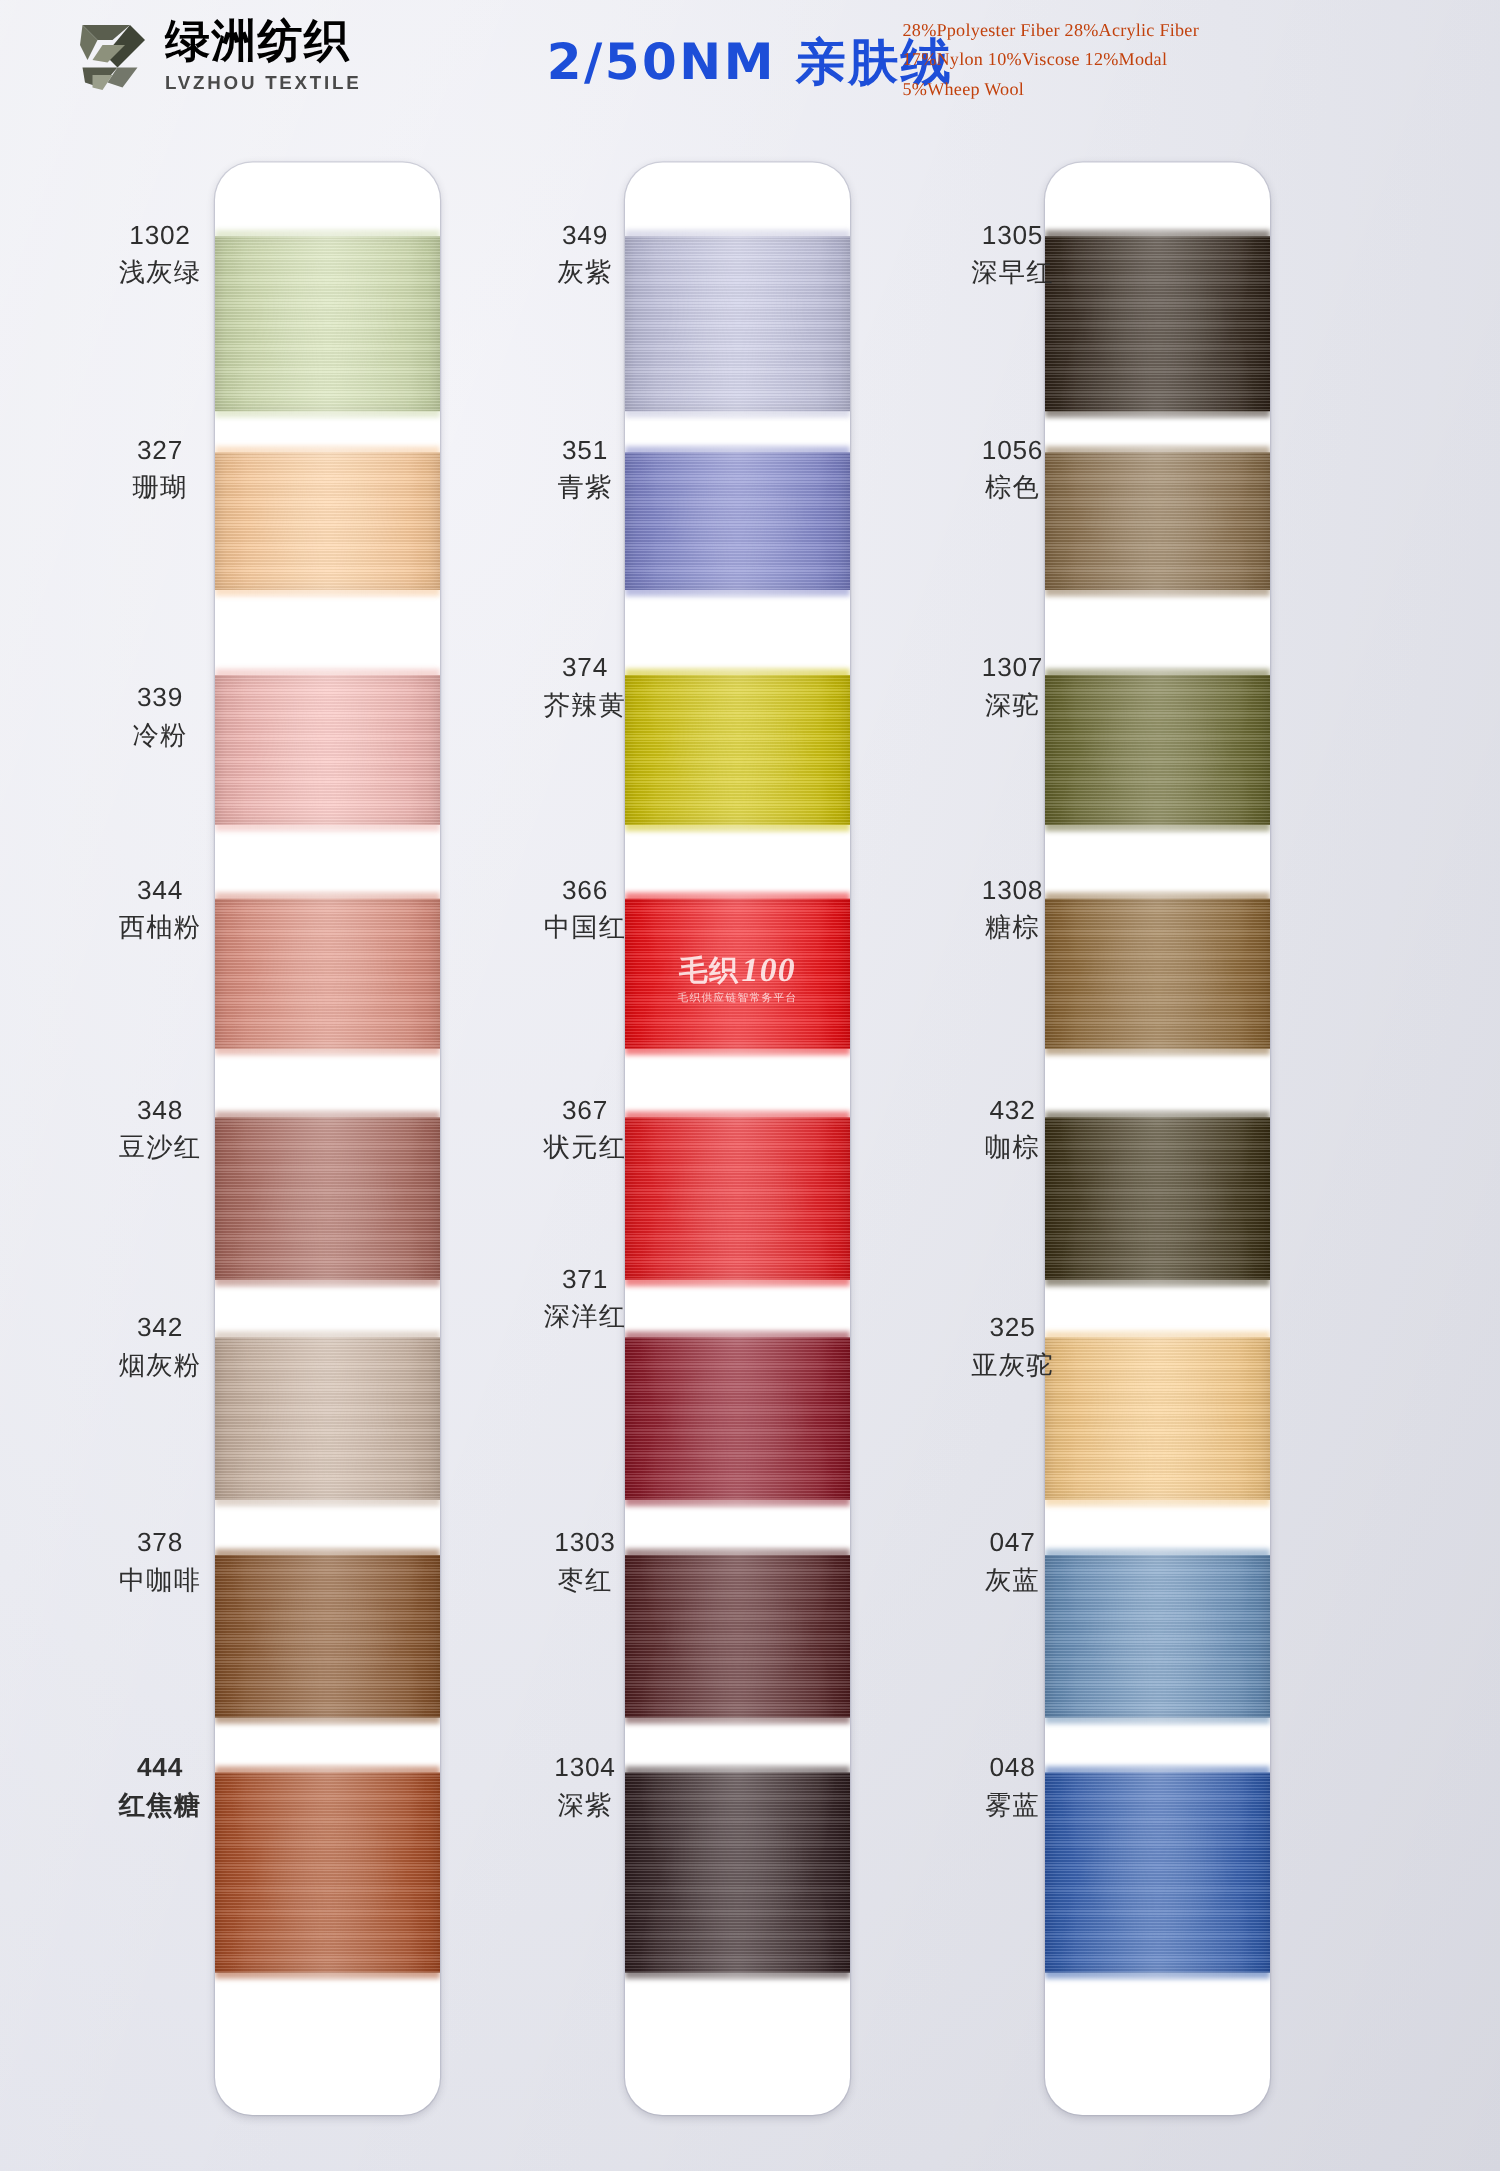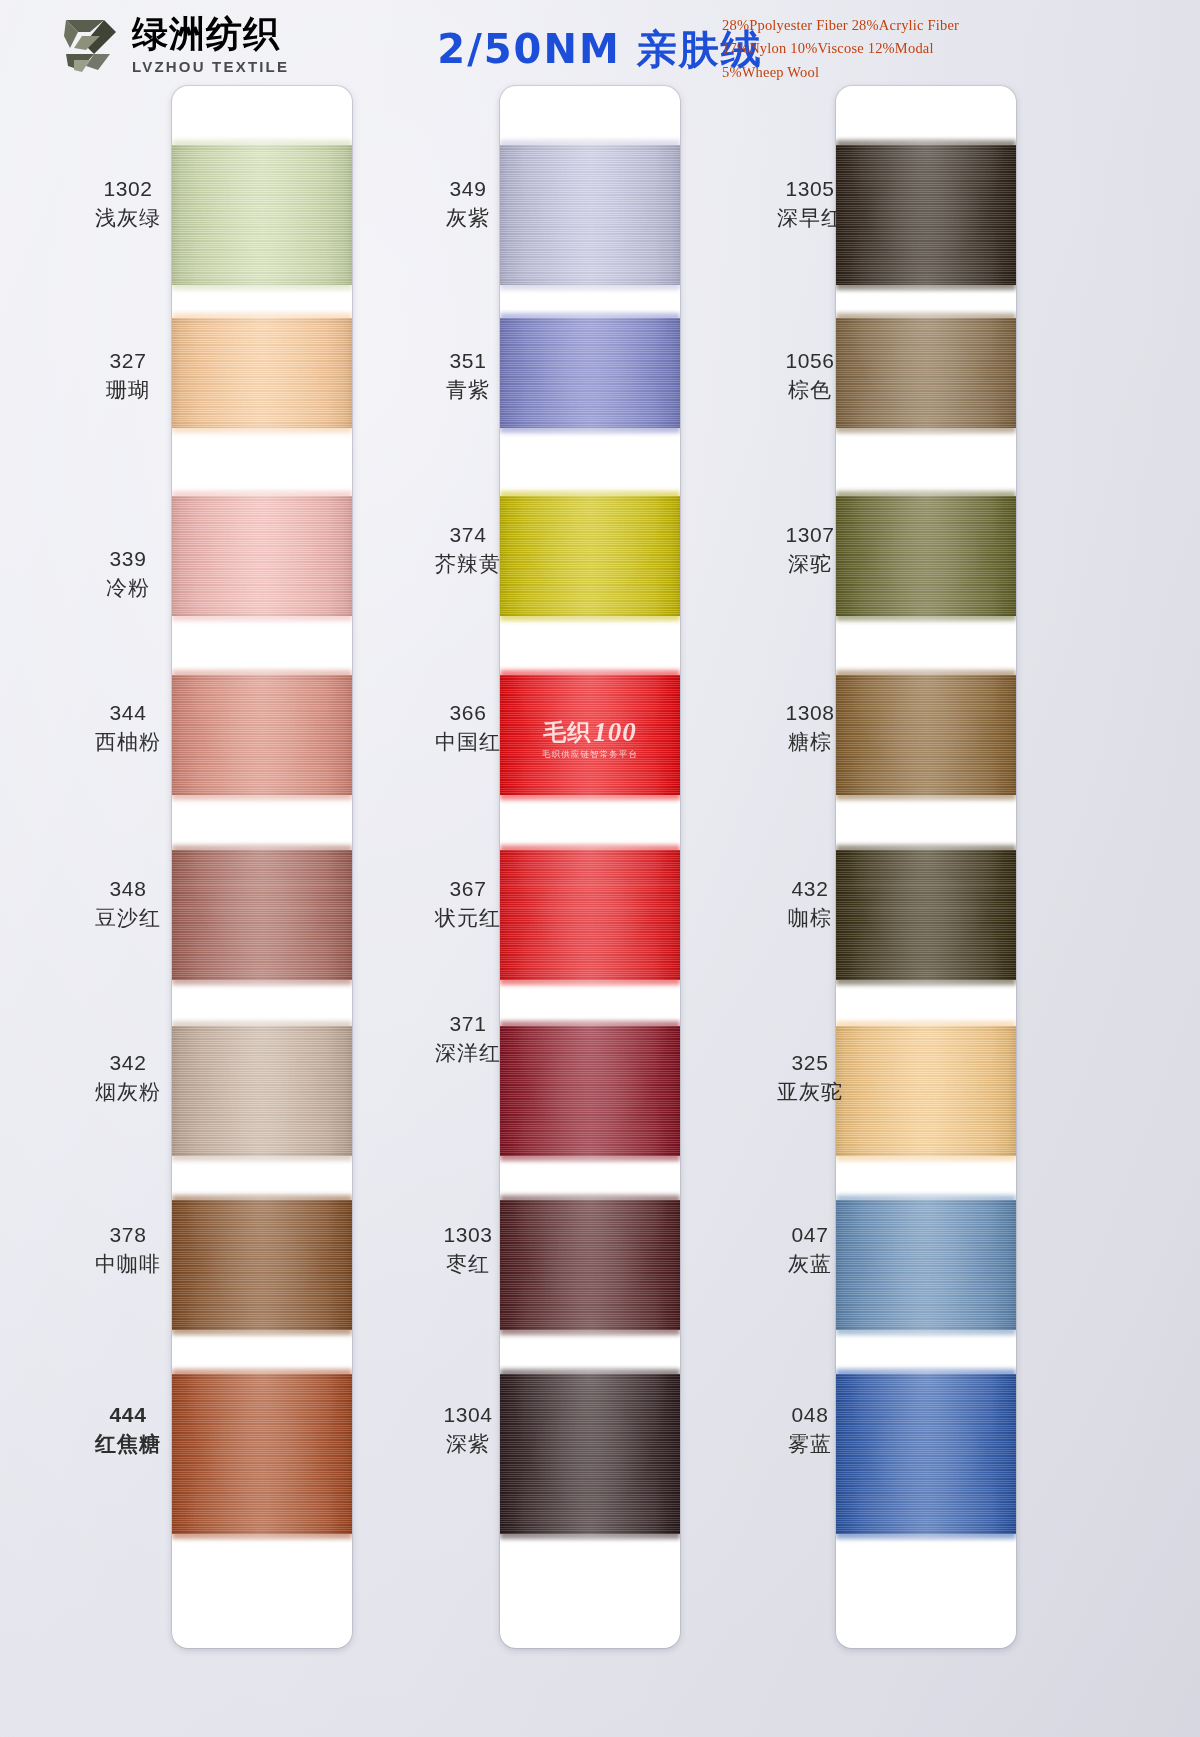"毛织" .card { border-radius: 16px -> 30px; margin-top: none -> 44px }
